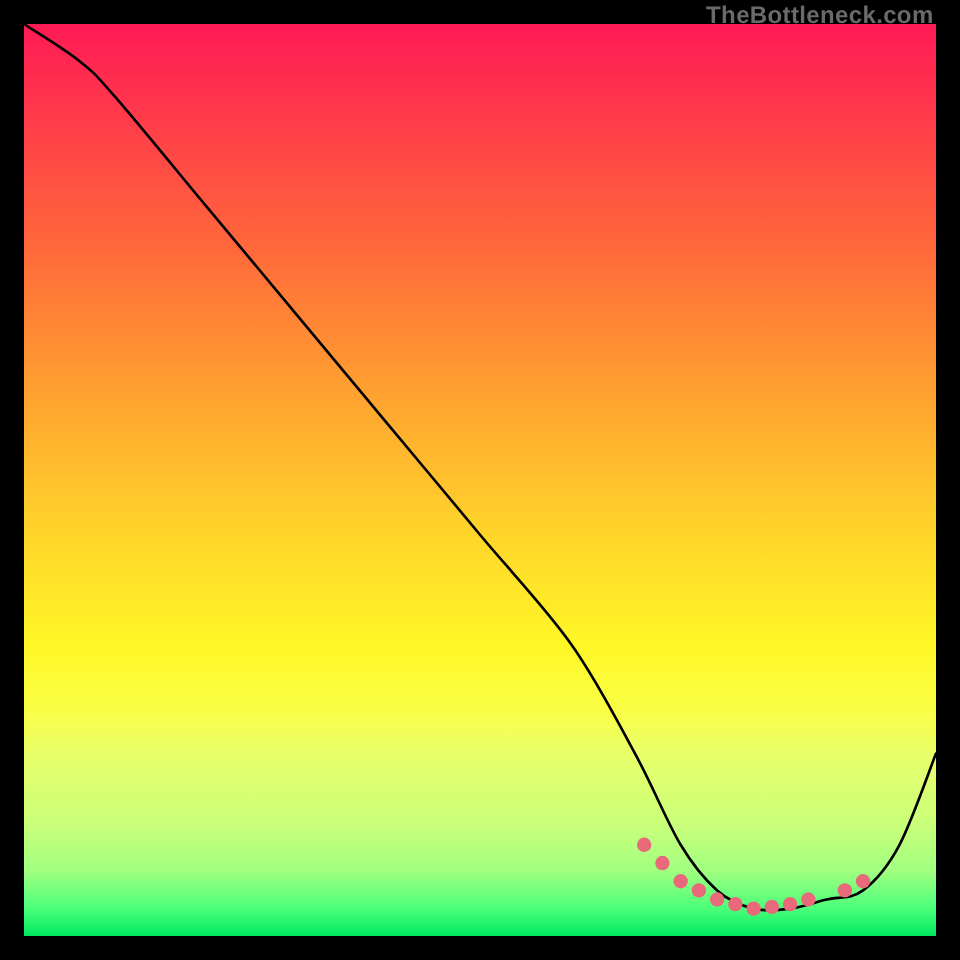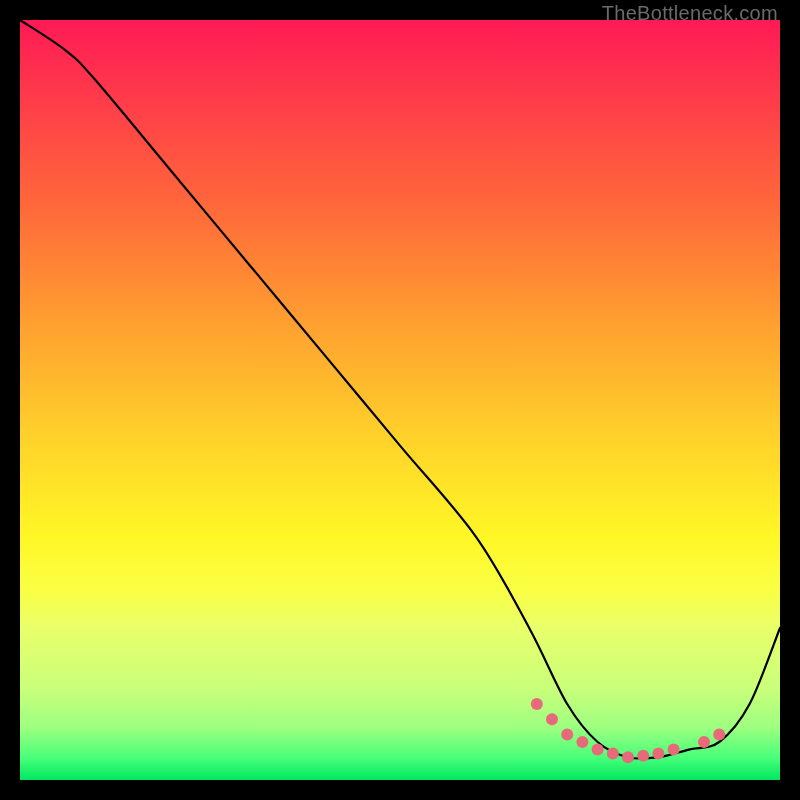"TheBottleneck.com" .watermark { font-weight: 400 -> 700 }
